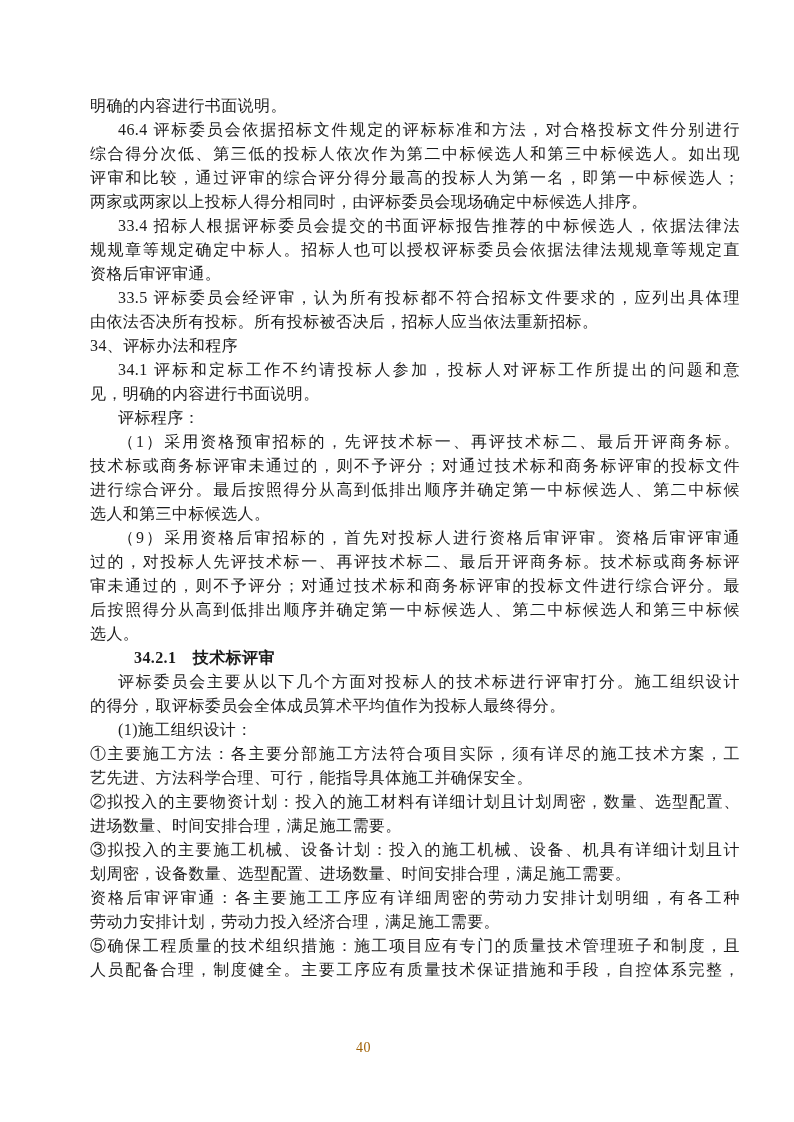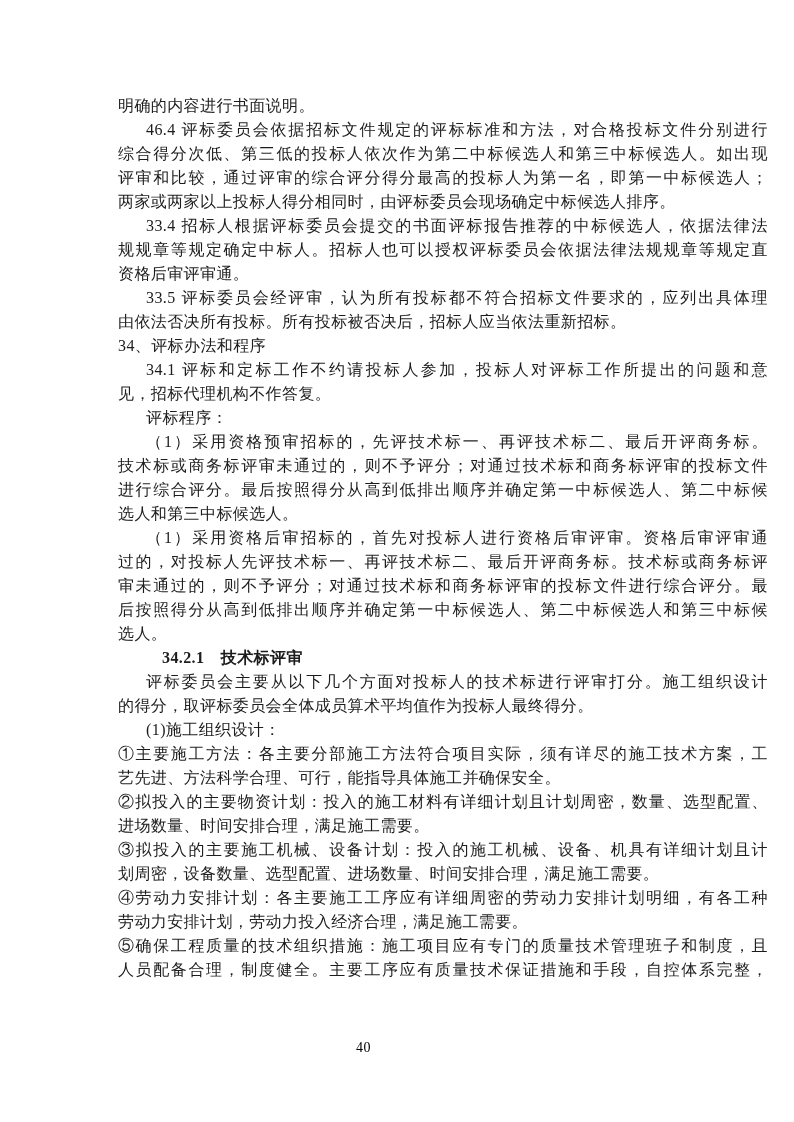"明确的内容进行书面说明。" .textblock { margin-left: 28px -> none }
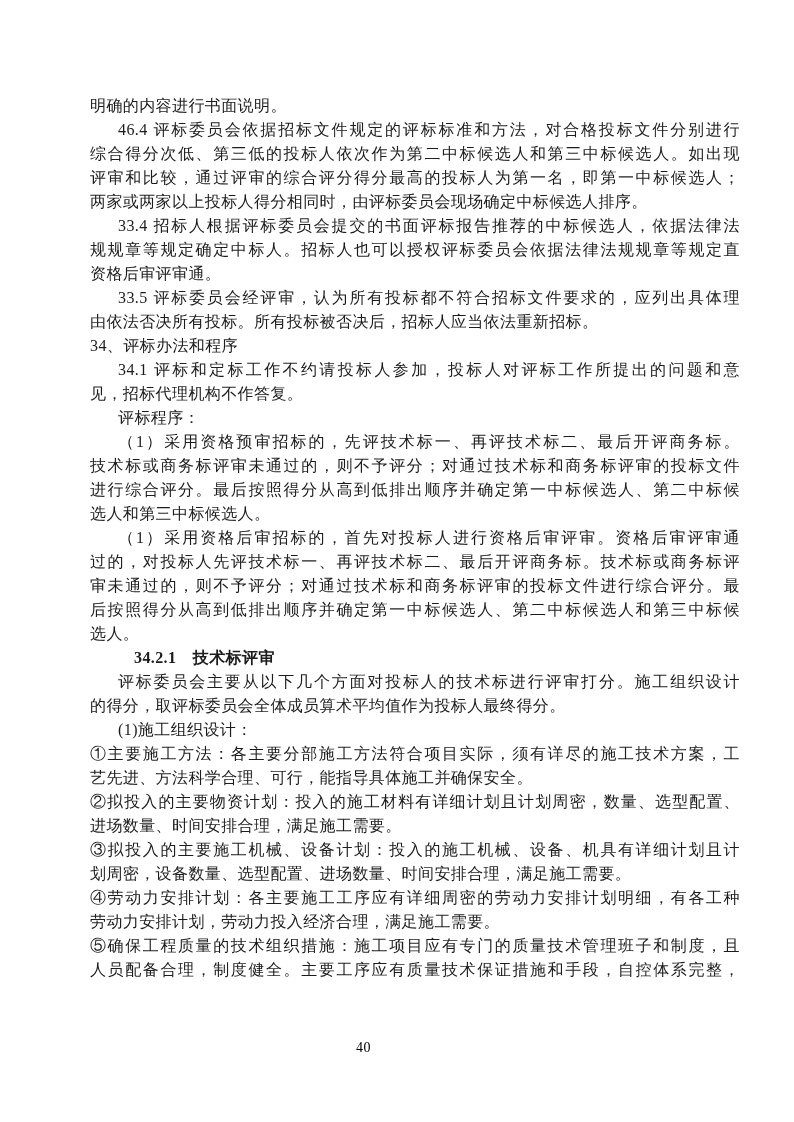"见，招标代理机构不作答复。" div.line { text: 招标代理机构不作答复 -> 明确的内容进行书面说明 }
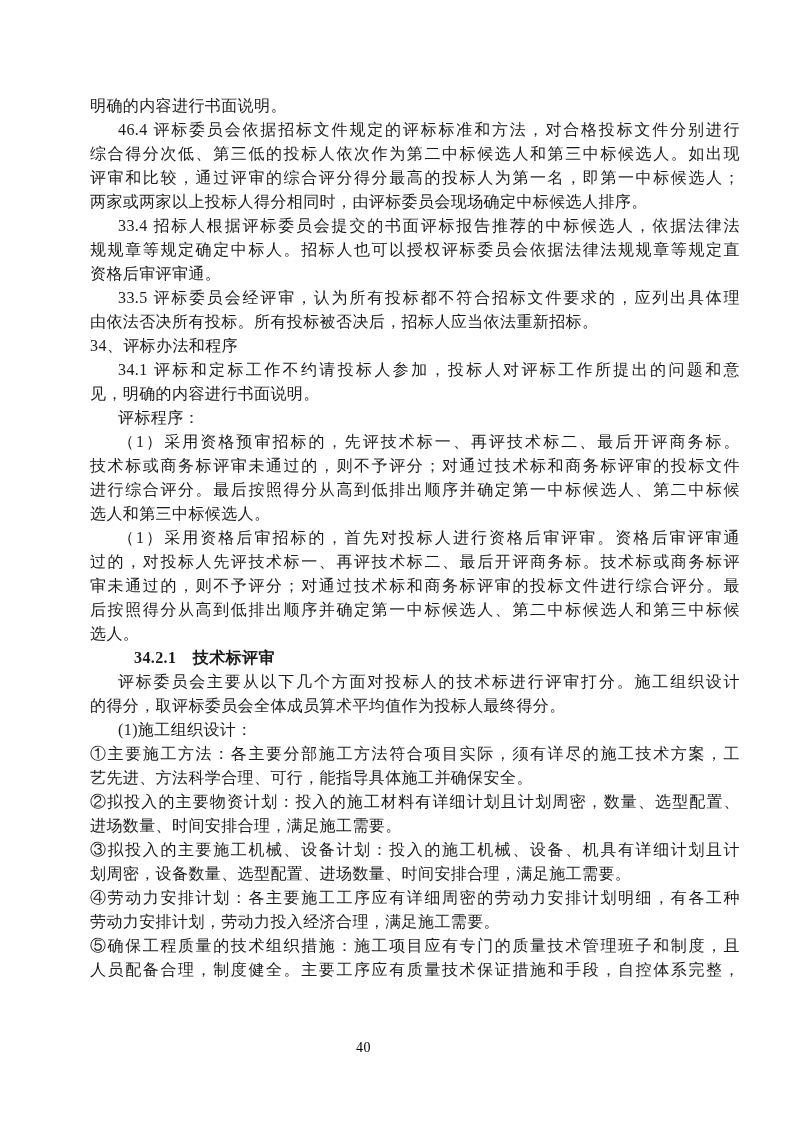"（1）采用资格后审招标的，首先对投标人进行资格后审评审。资格后审评审通" div.line { text: 1 -> 9 }
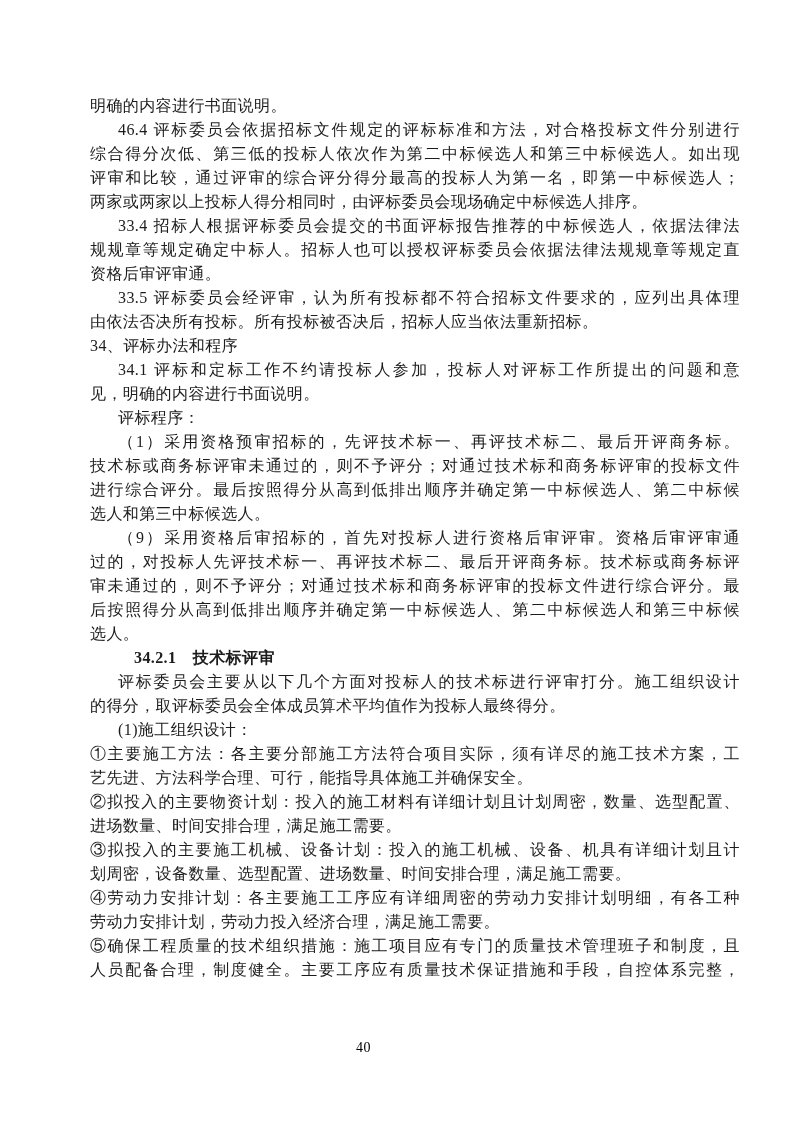"④劳动力安排计划：各主要施工工序应有详细周密的劳动力安排计划明细，有各工种" div.line { text: ④劳动力安排计划 -> 资格后审评审通 }
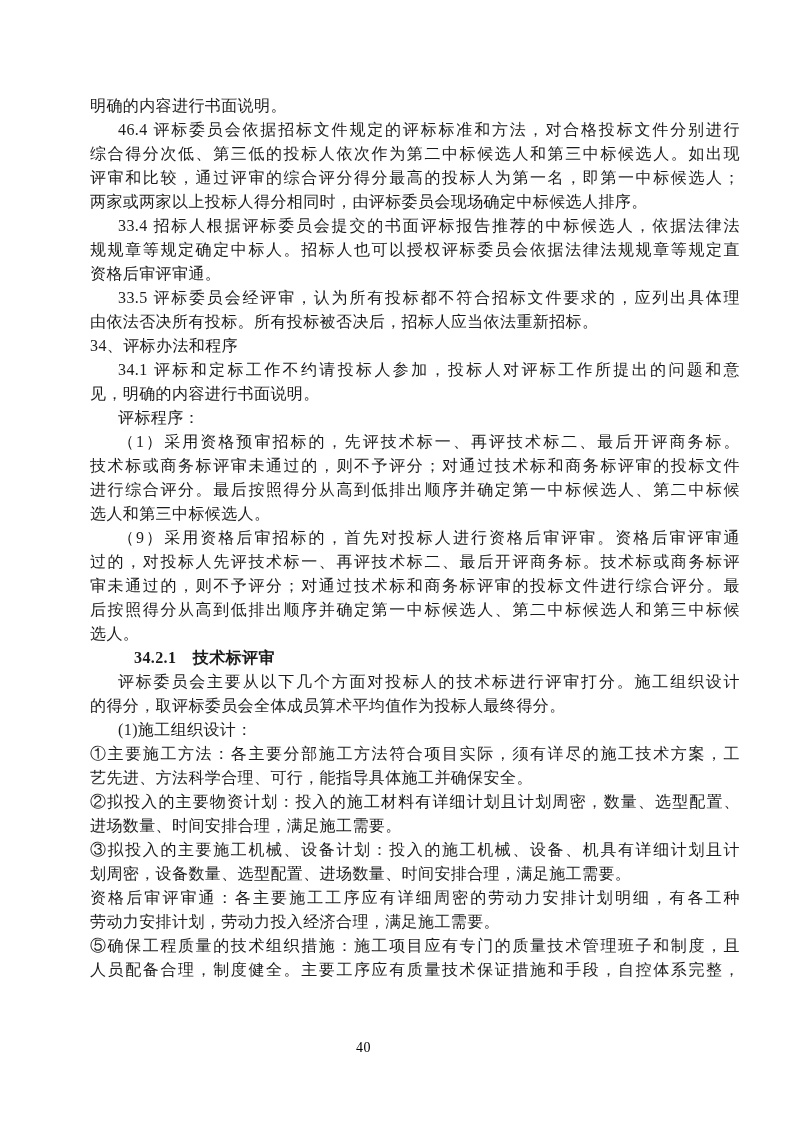"40" .page-number { color: #000000 -> #a16207 }
